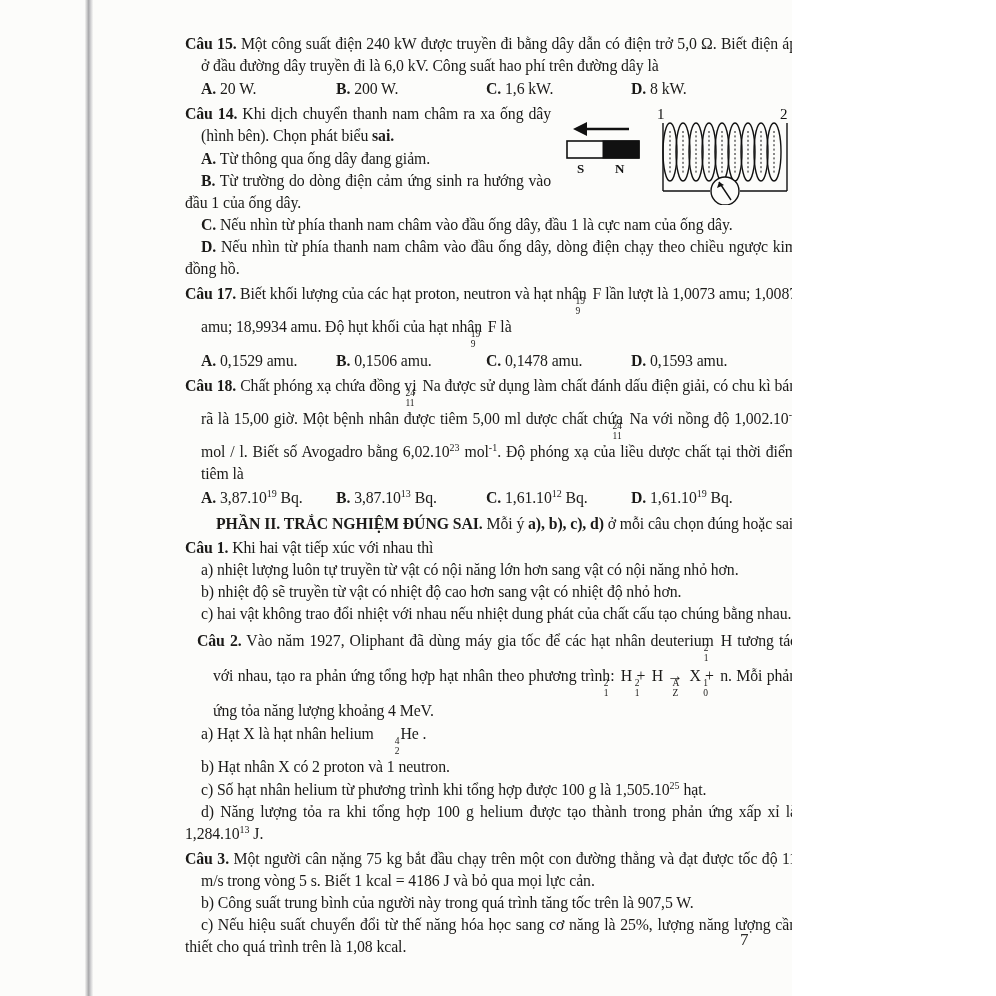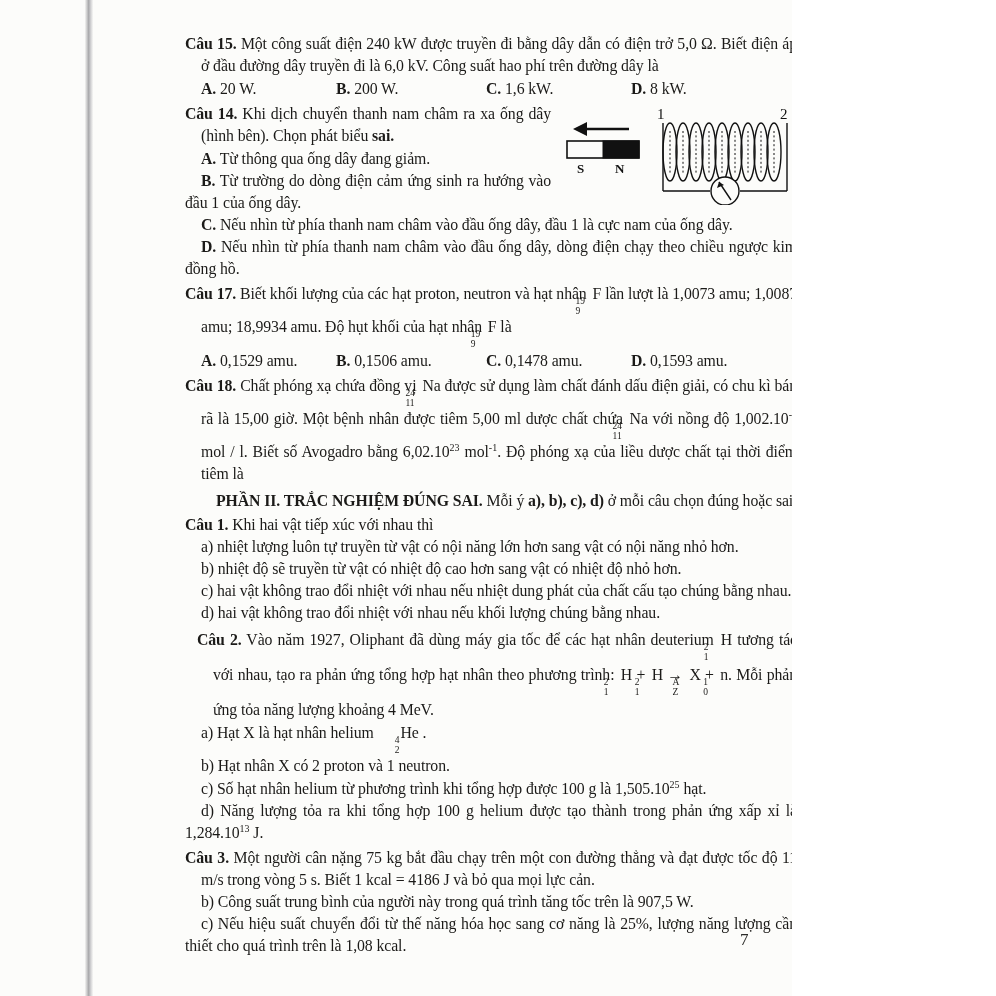"A. 3,87.1019 Bq." div.optrow { html: none -> <div> <span><b>A.</b> 3,87.10<sup>19</sup> Bq.</span> <span><b>B.</b> 3,87.10<sup>13</sup> Bq.</span> <span><b>C.</b> 1,61.10<sup>12</sup> Bq.</span> <span><b>D.</b> 1,61.10<sup>19</sup> Bq.</span> </div> }
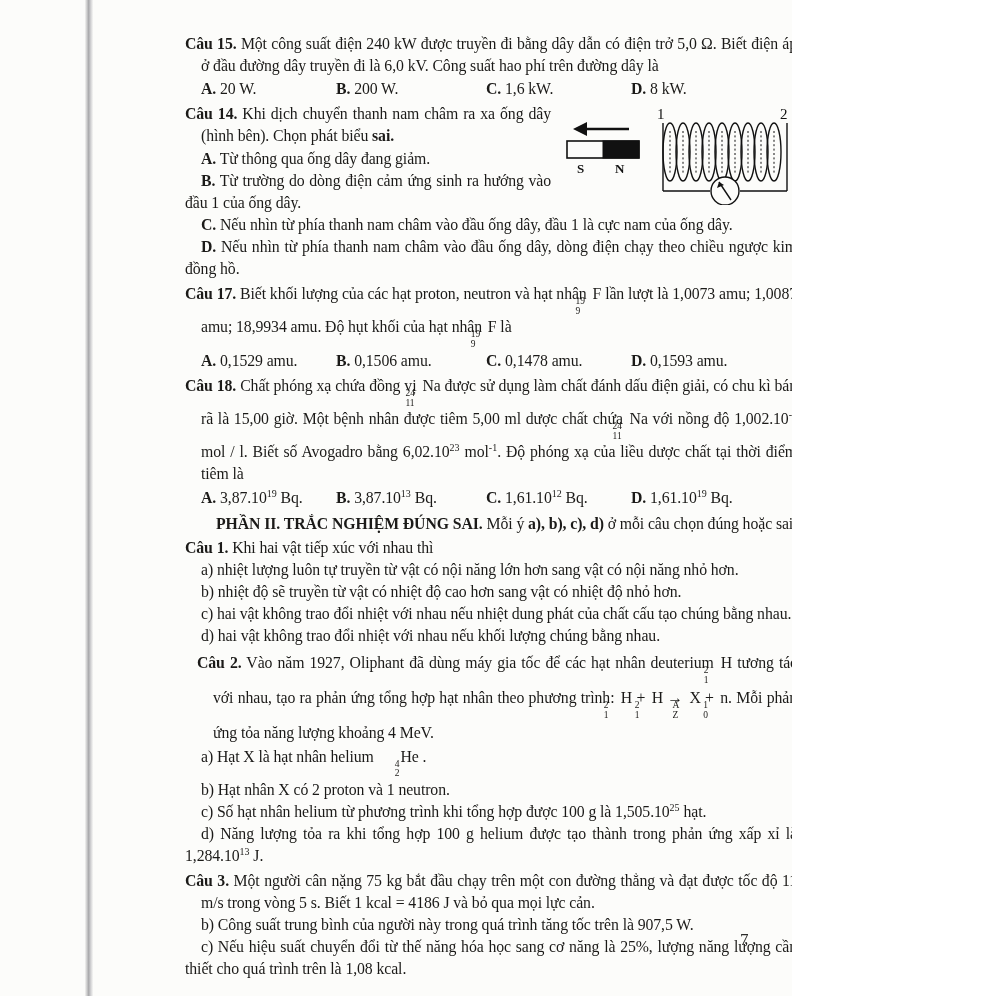"d) hai vật không trao" p.item { html: <p>d) hai vật không trao đổi nhiệt với nhau nếu khối lượng chúng bằng nhau.</p> -> none }
